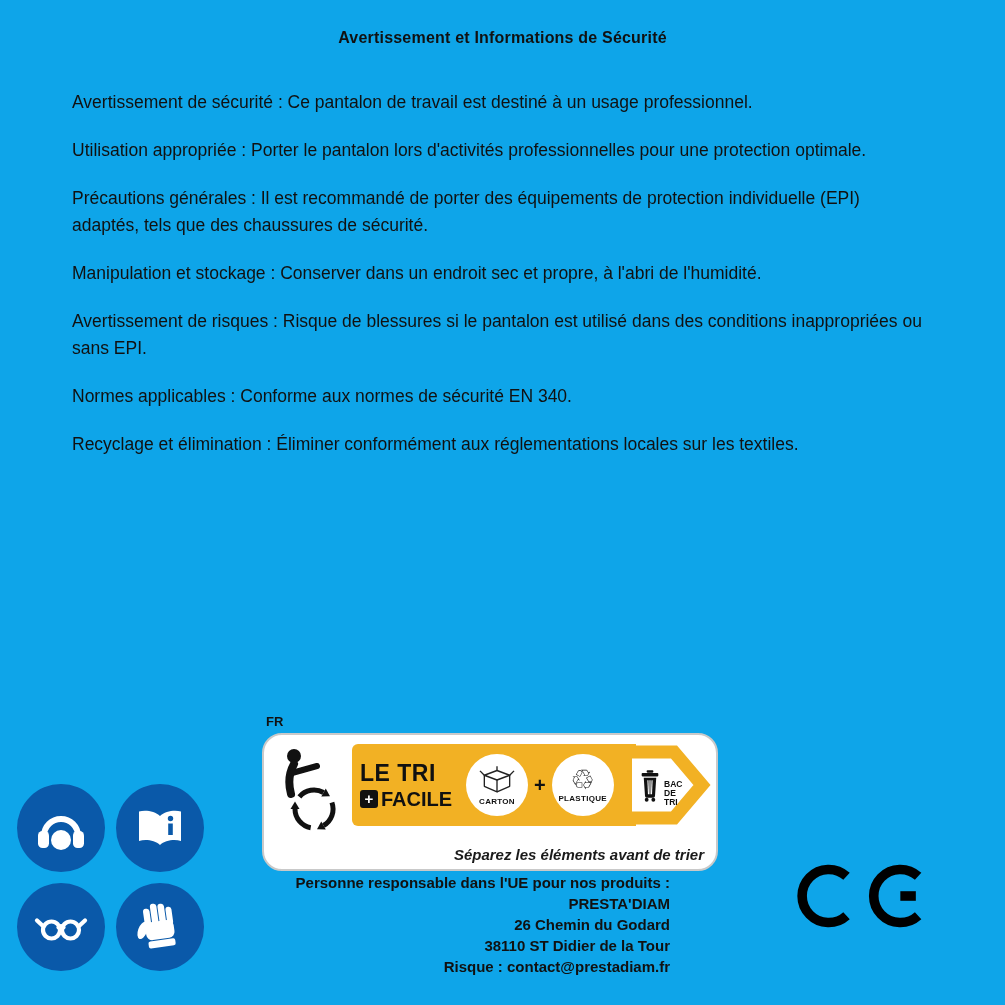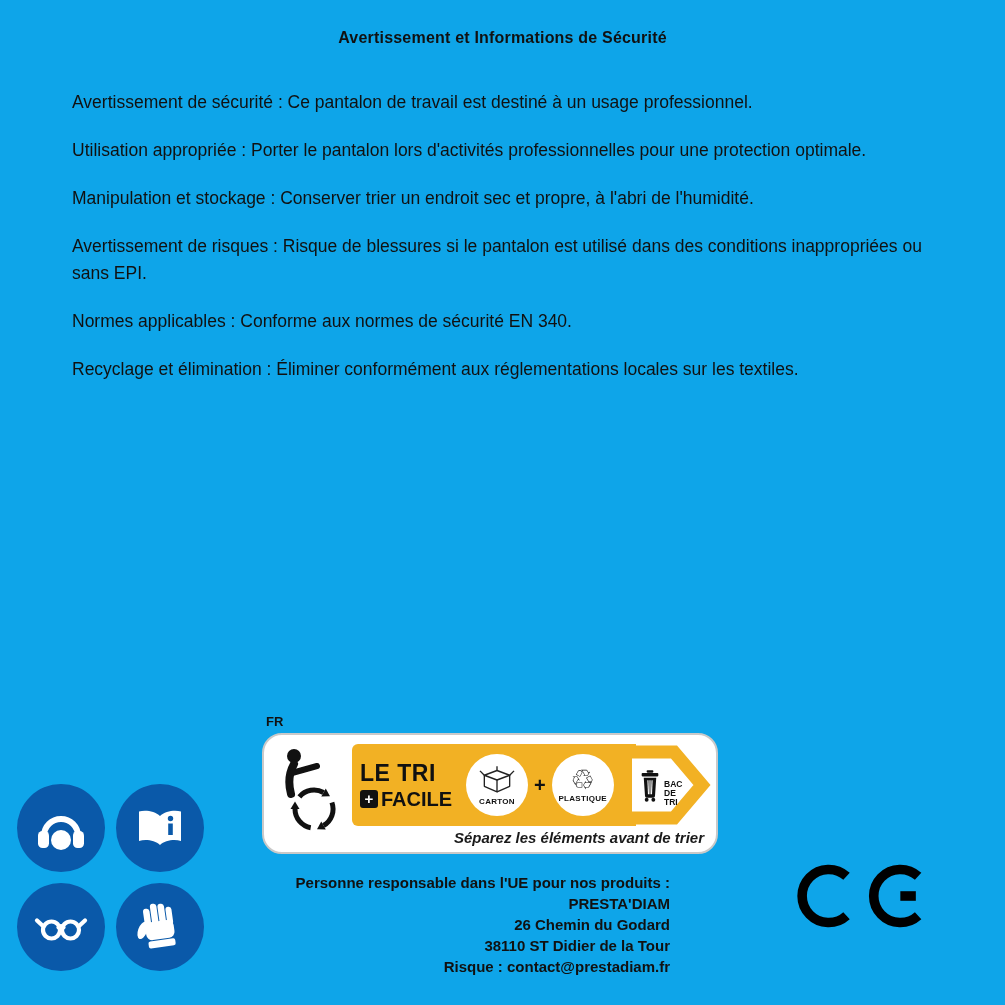"Précautions générales : Il est" p { html: none -> <p>Précautions générales : Il est recommandé de porter des équipements de protection individuelle (EPI) adaptés, tels que des chaussures de sécurité.</p> }
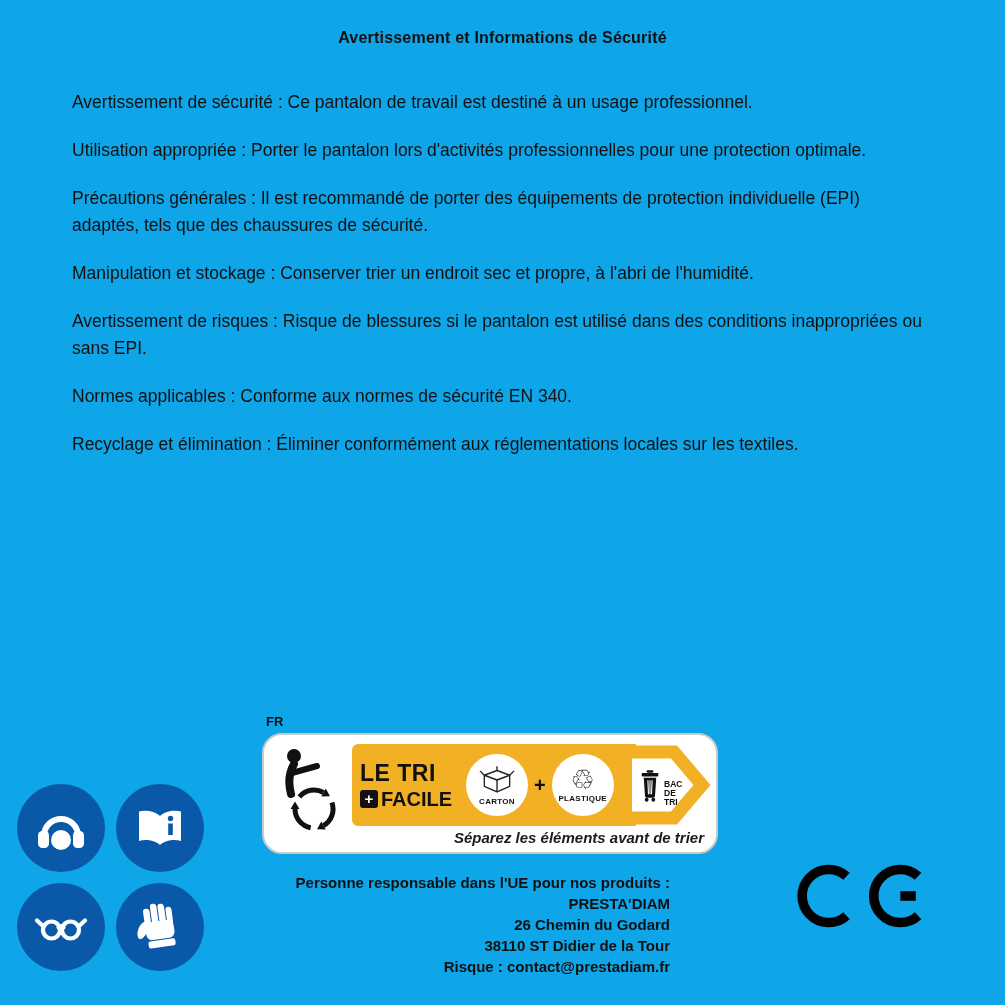"Manipulation et stockage : Conserver" p { text: trier -> dans }
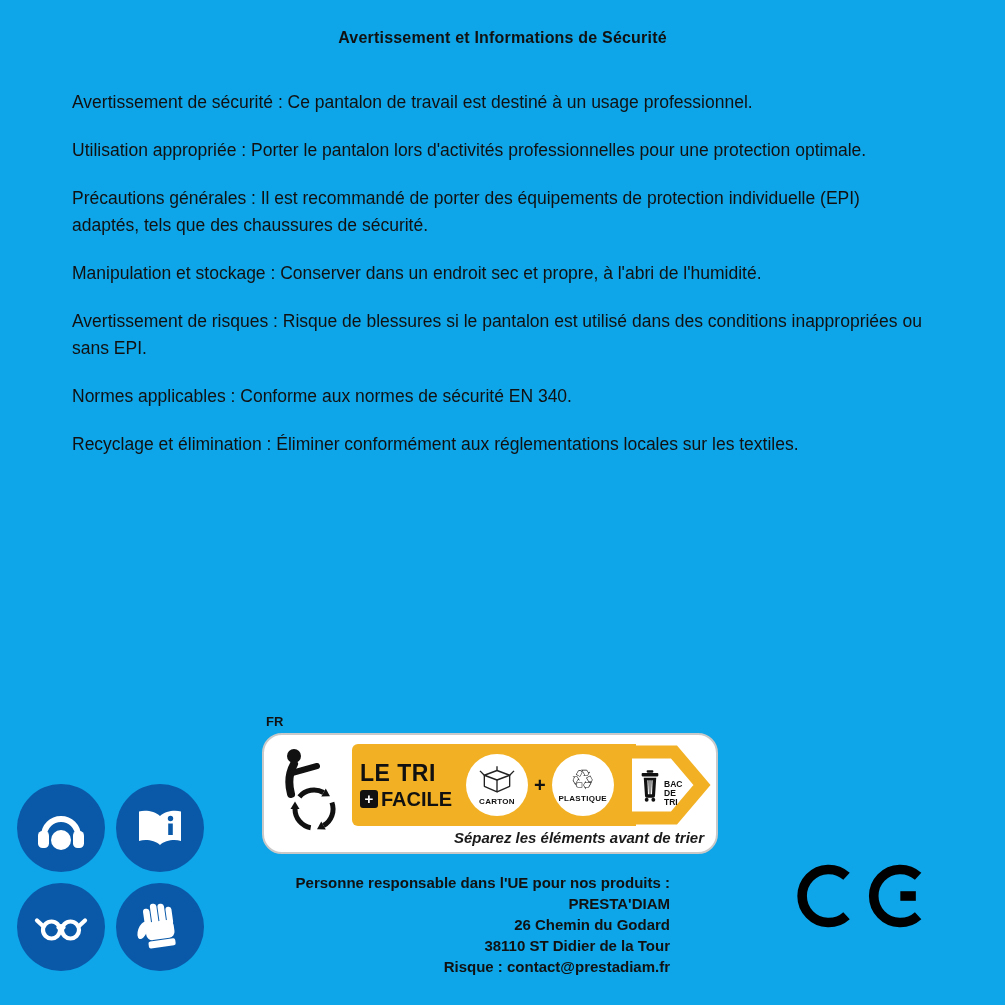"LE TRI" .tri-label { height: 121px -> 138px }
